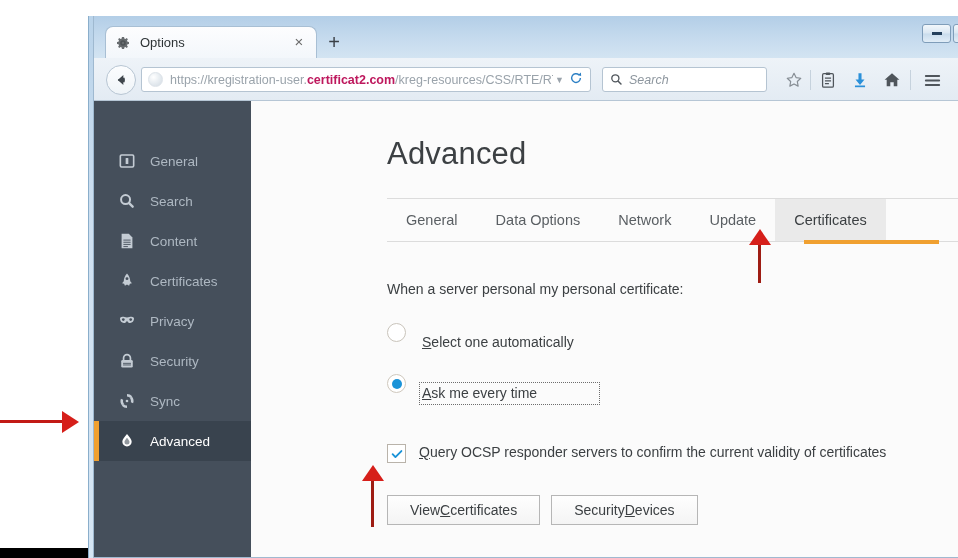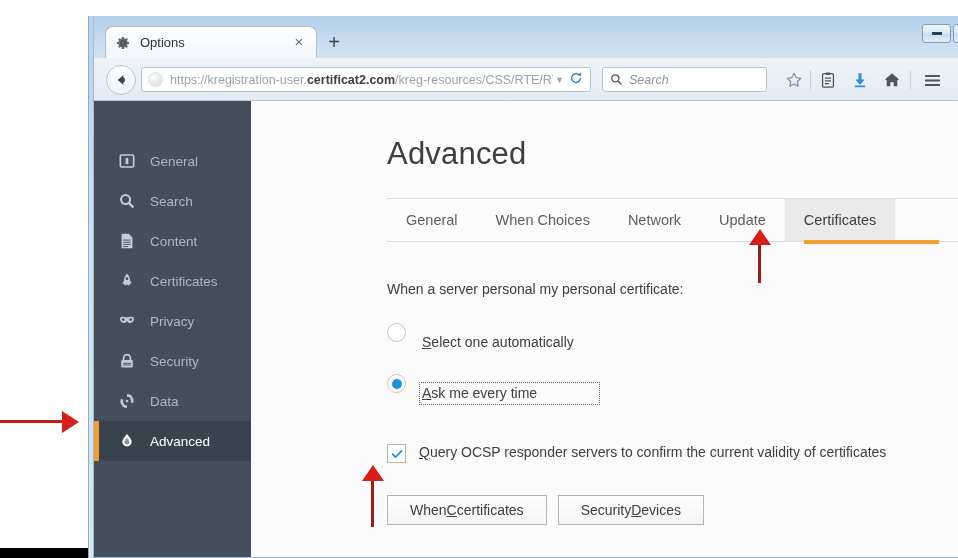"certificat2.com" .url-text b { color: #404040 -> #be185d }
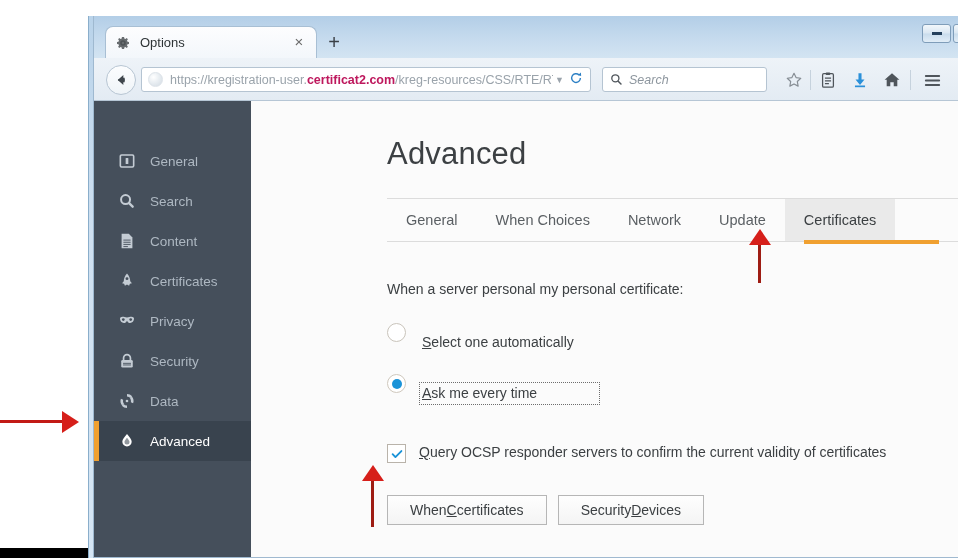"When Choices" div.ptab { text: When Choices -> Data Options }
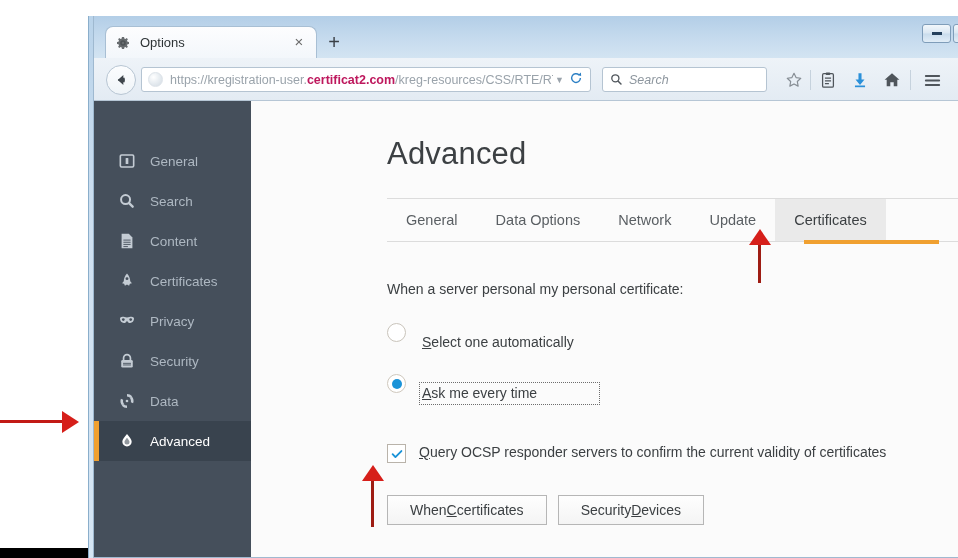"Data" span { text: Data -> Sync }
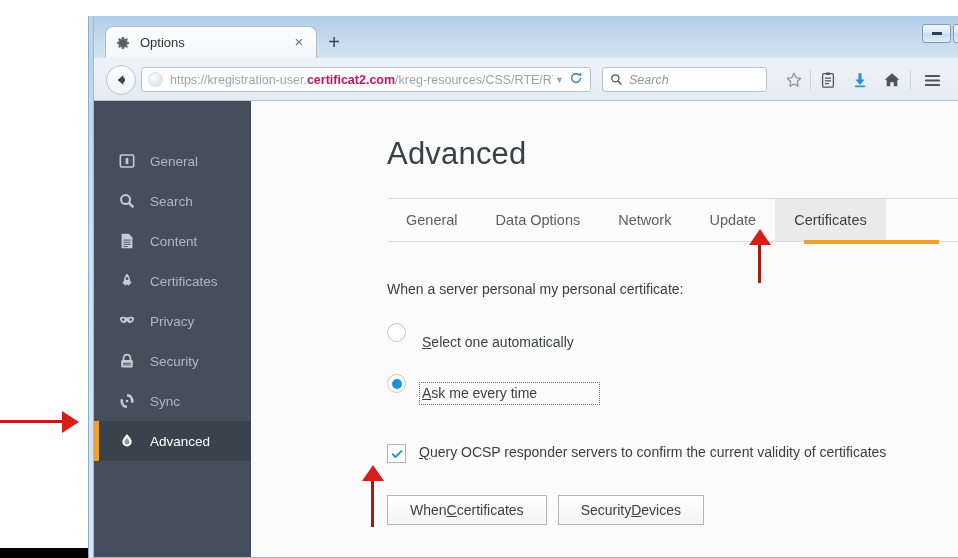"When" span { text: When -> View }
